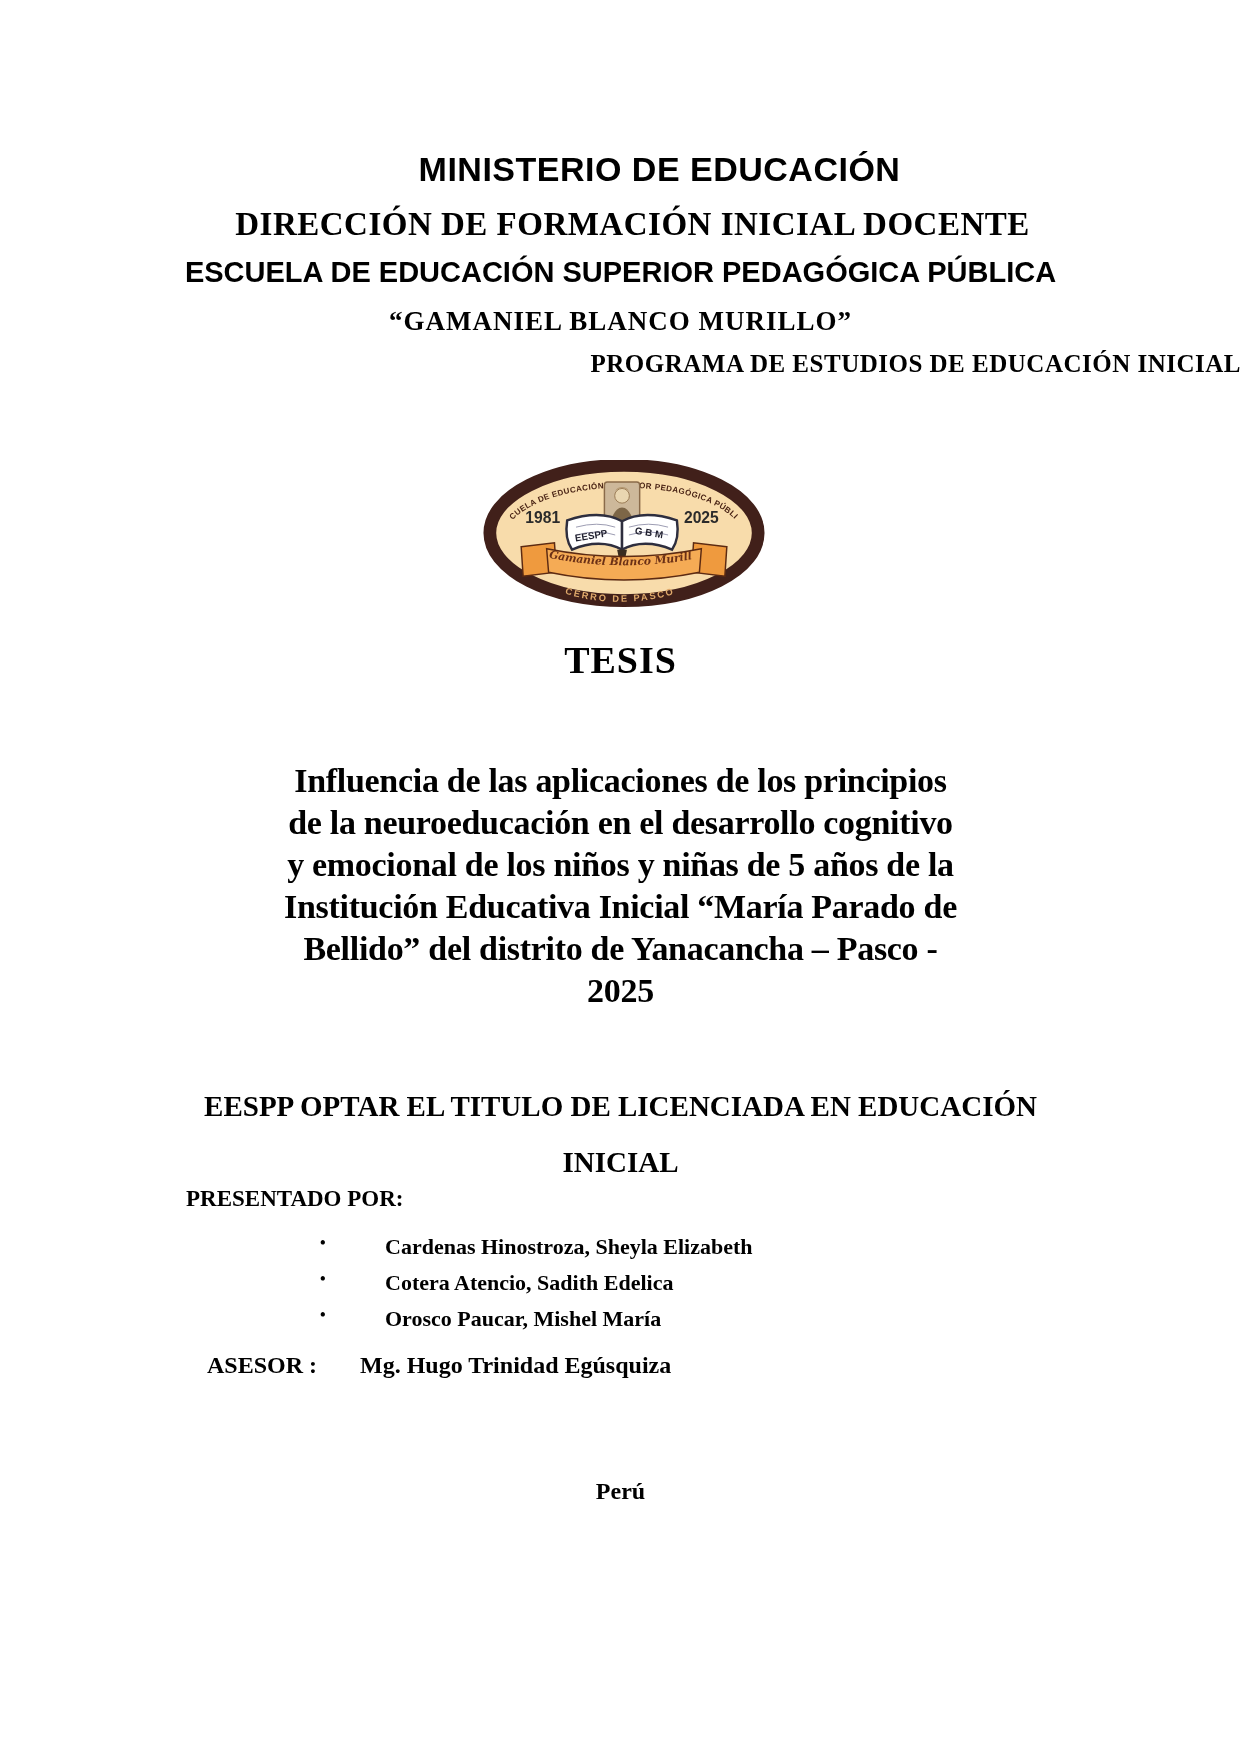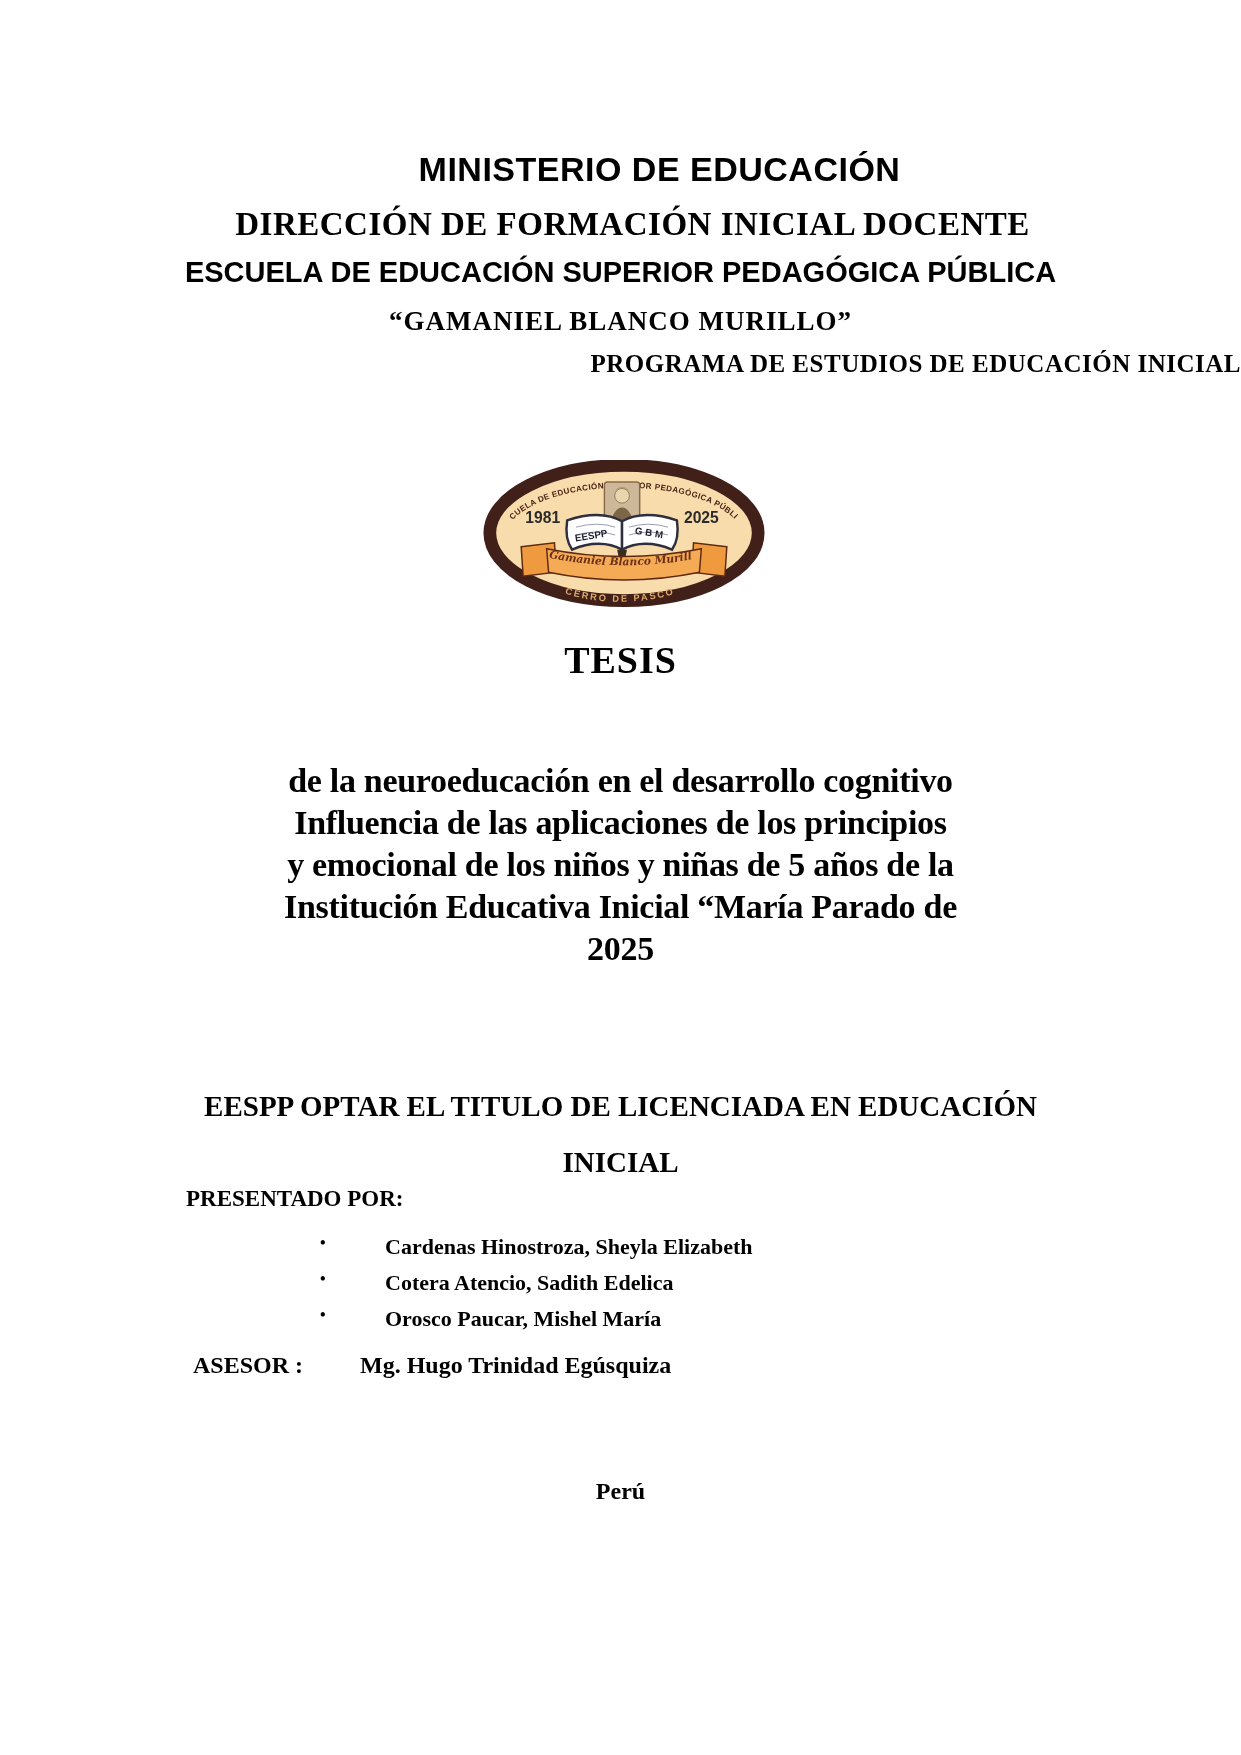"de la neuroeducación en el" div { order: before "Influencia de las aplicaciones de" -> after "Influencia de las aplicaciones de" }
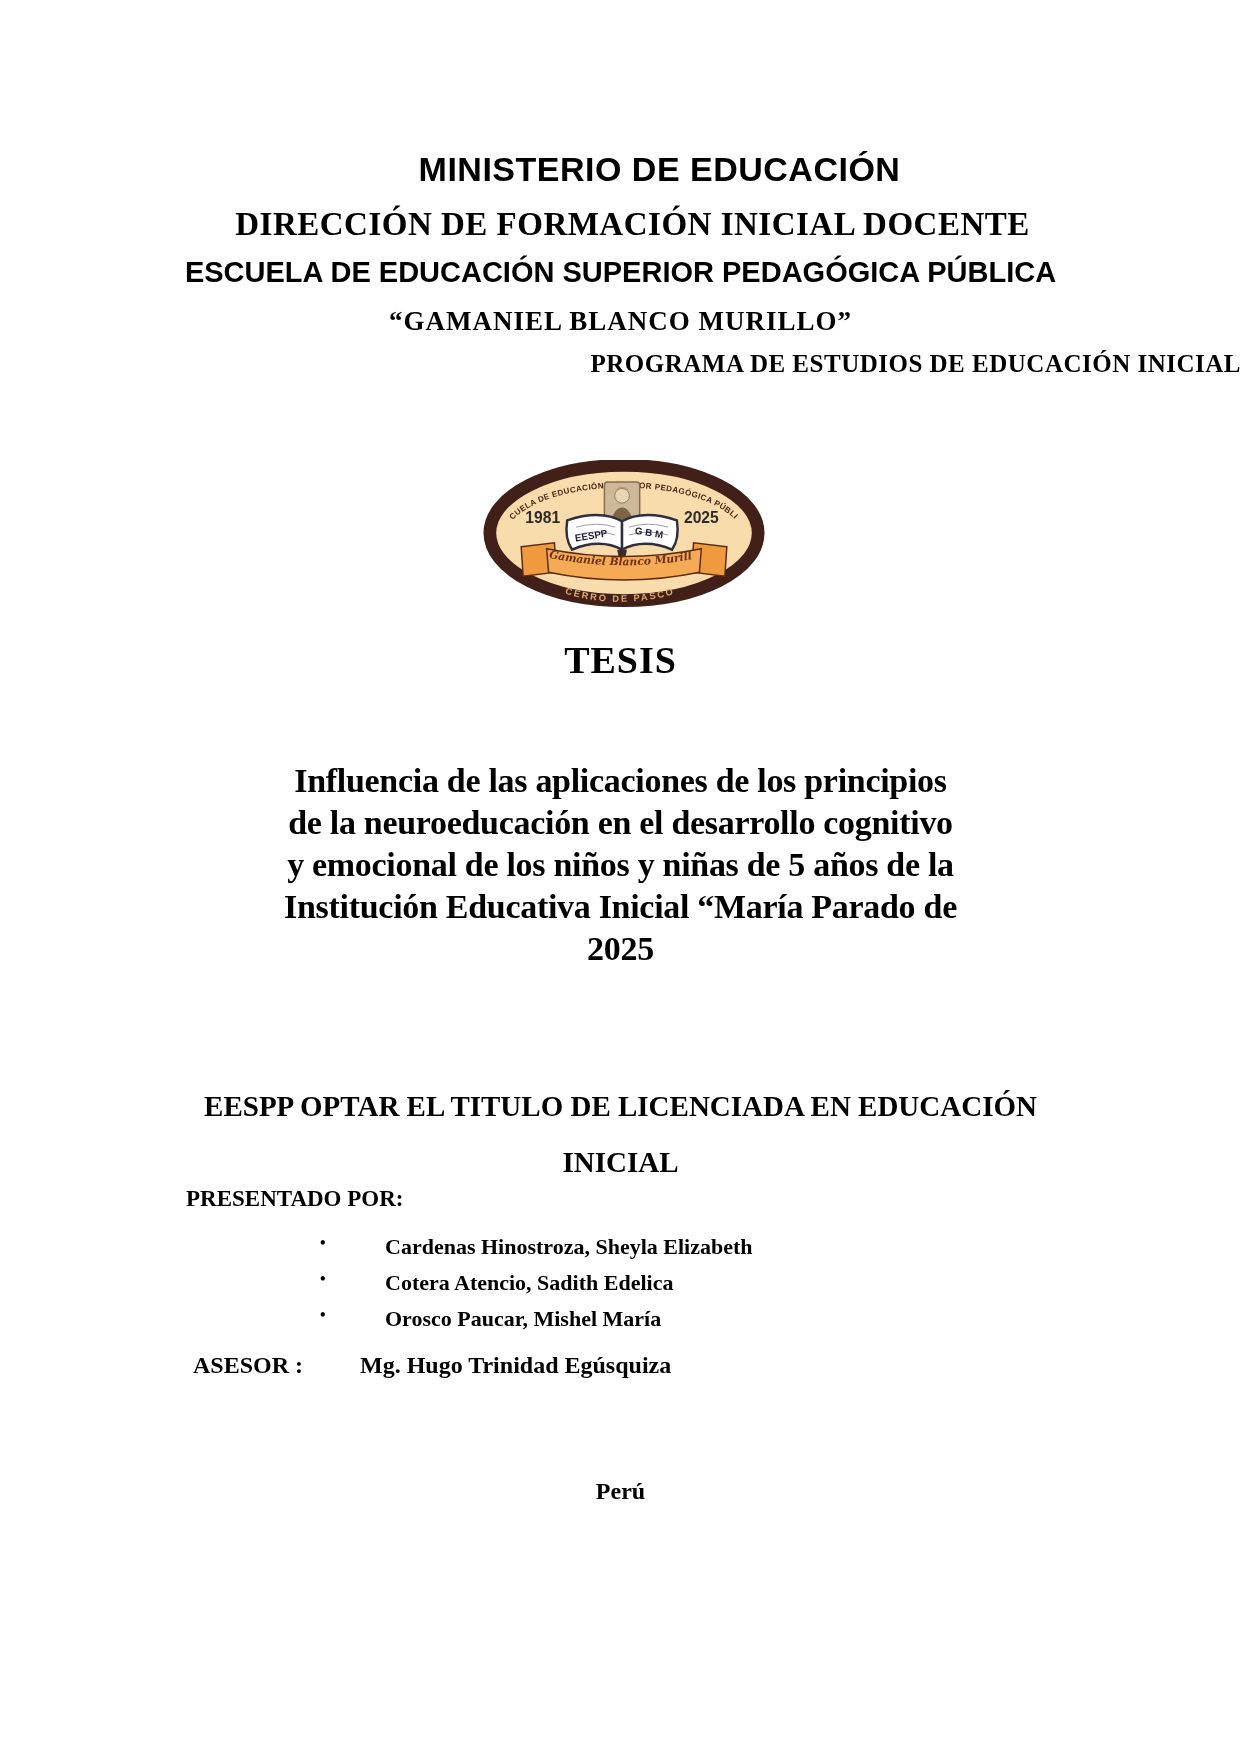"Bellido” del distrito de Yanacancha" div { html: none -> <div>Bellido” del distrito de Yanacancha – Pasco -</div> }
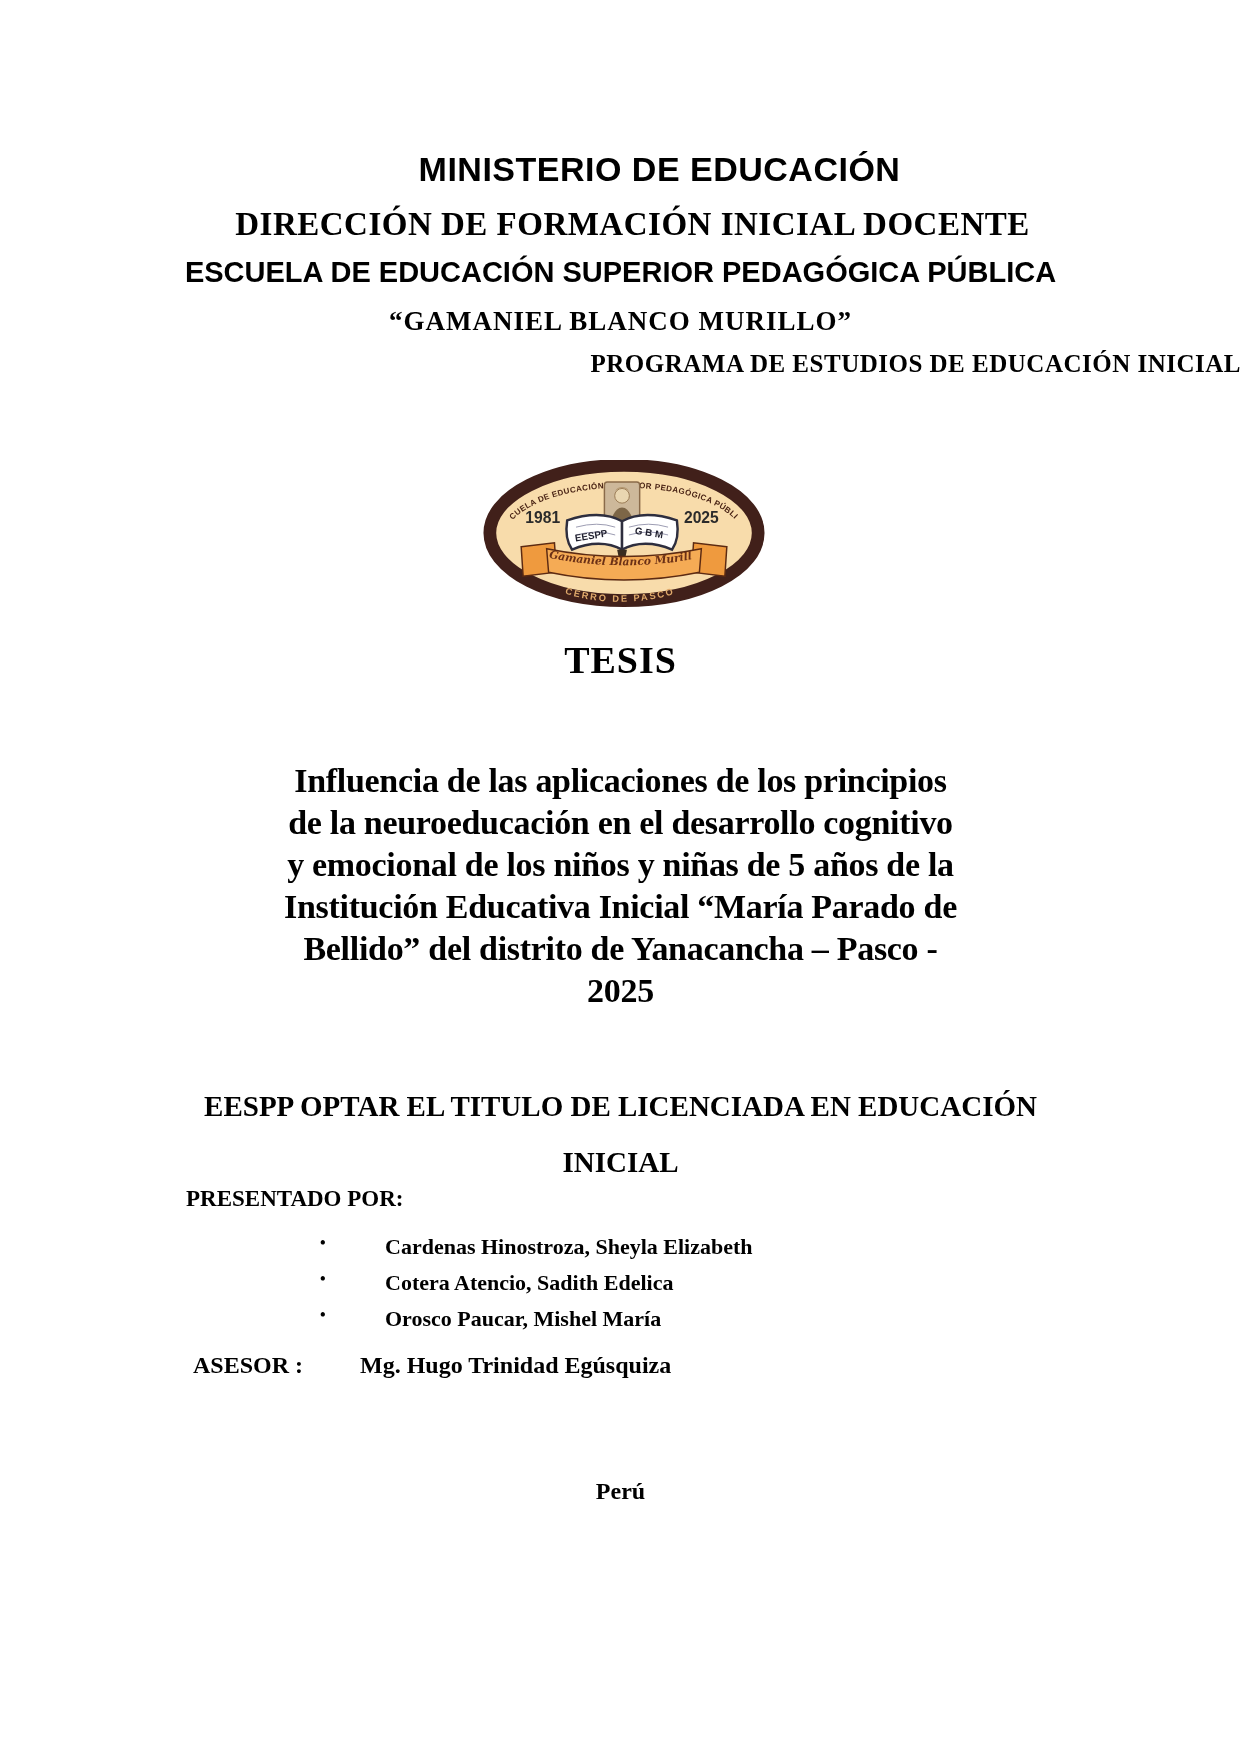"ASESOR :" .advisor-label { left: 193px -> 207px }
